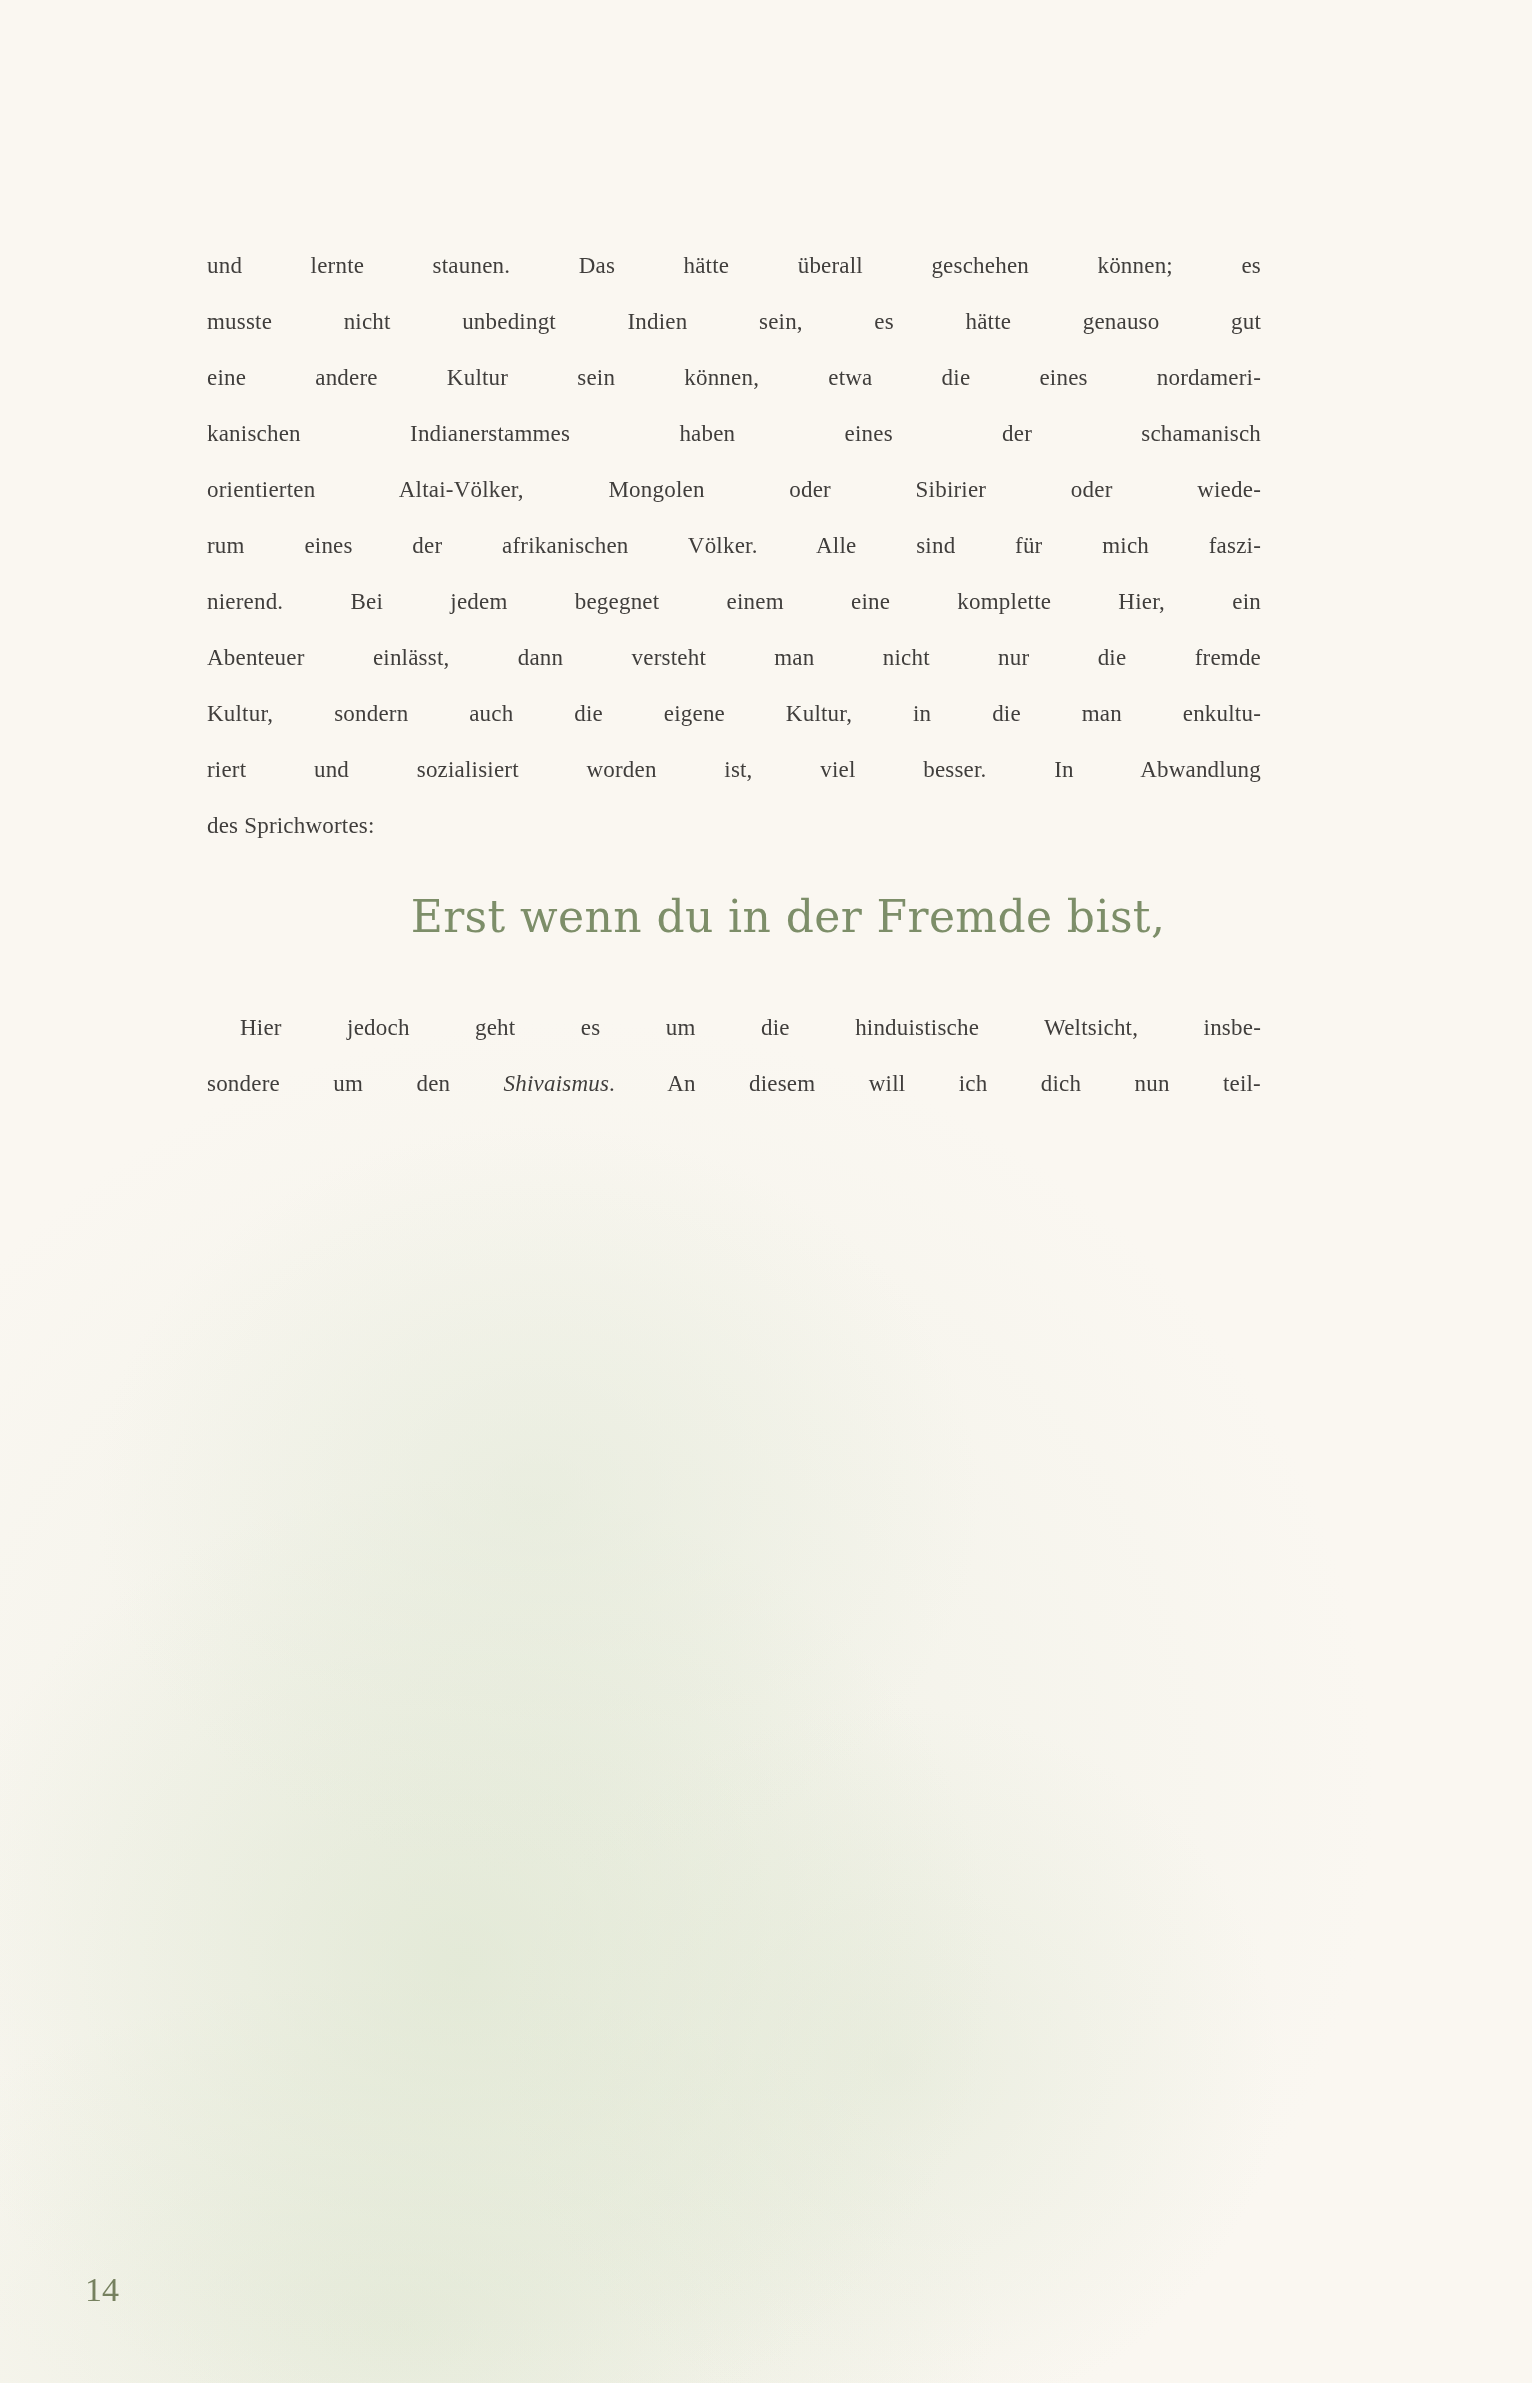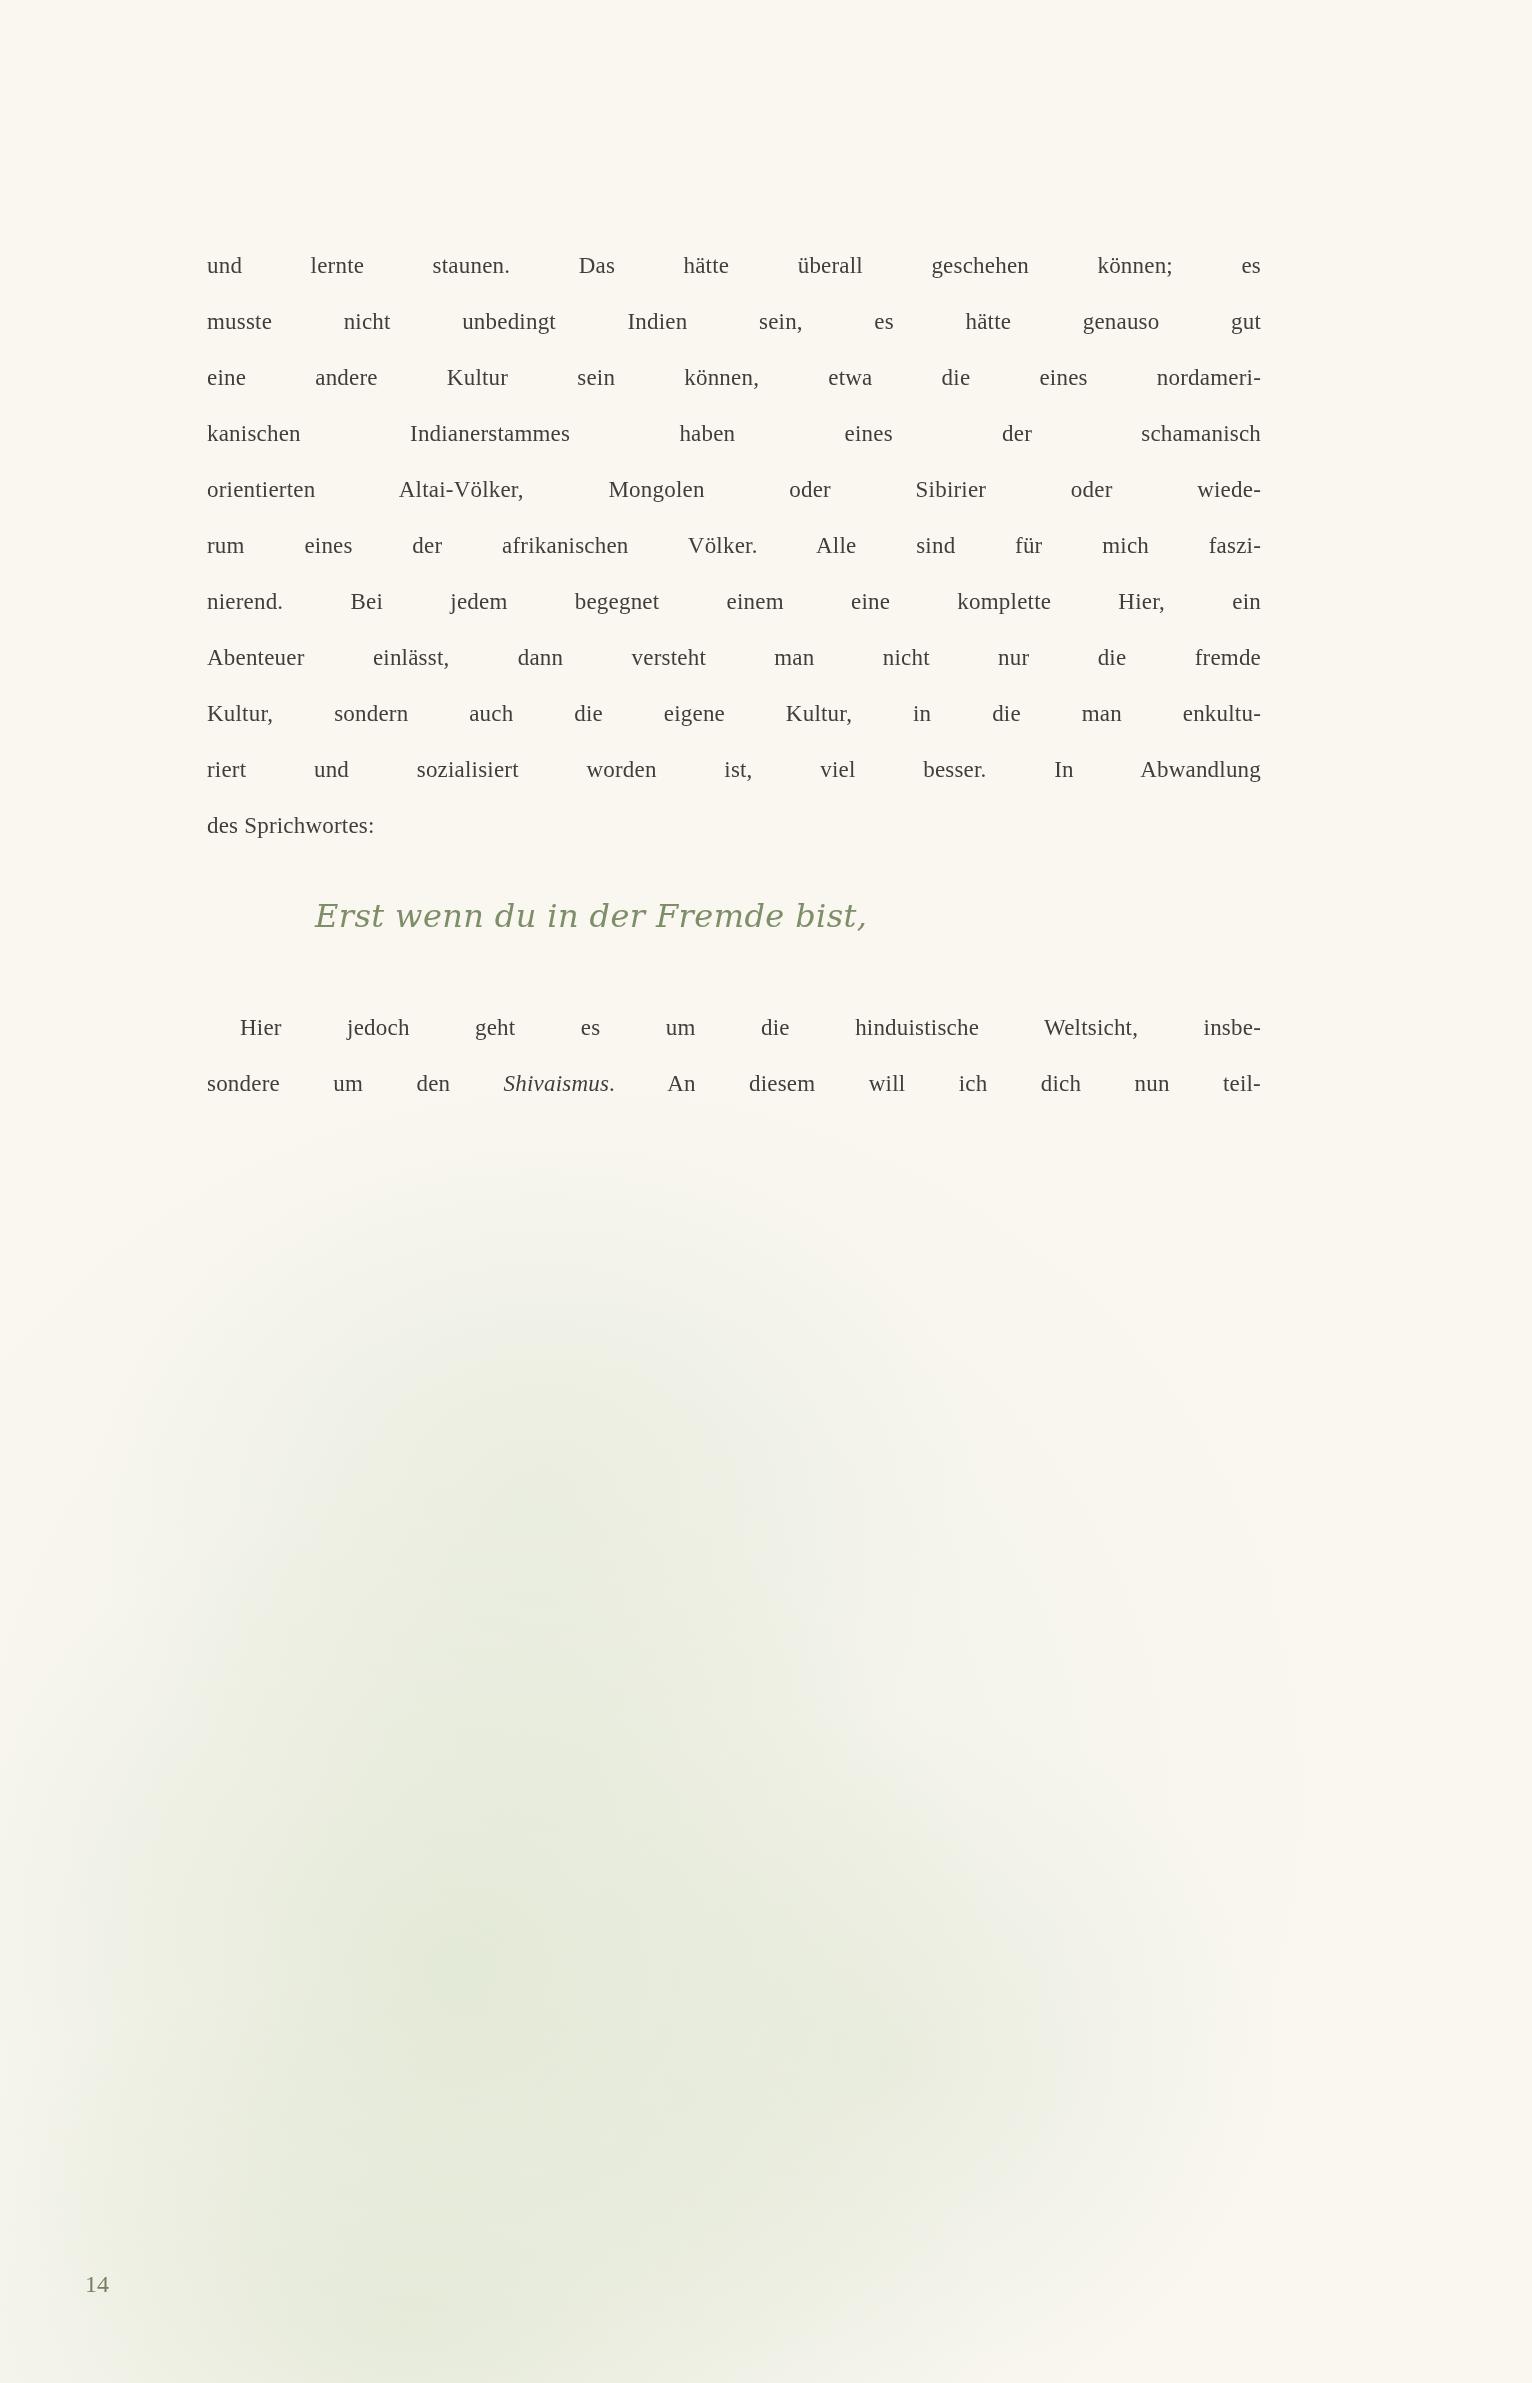"Erst wenn du in der" .quote .qline { font-size: 32px -> 44px; font-style: italic -> none; text-align: left -> center }
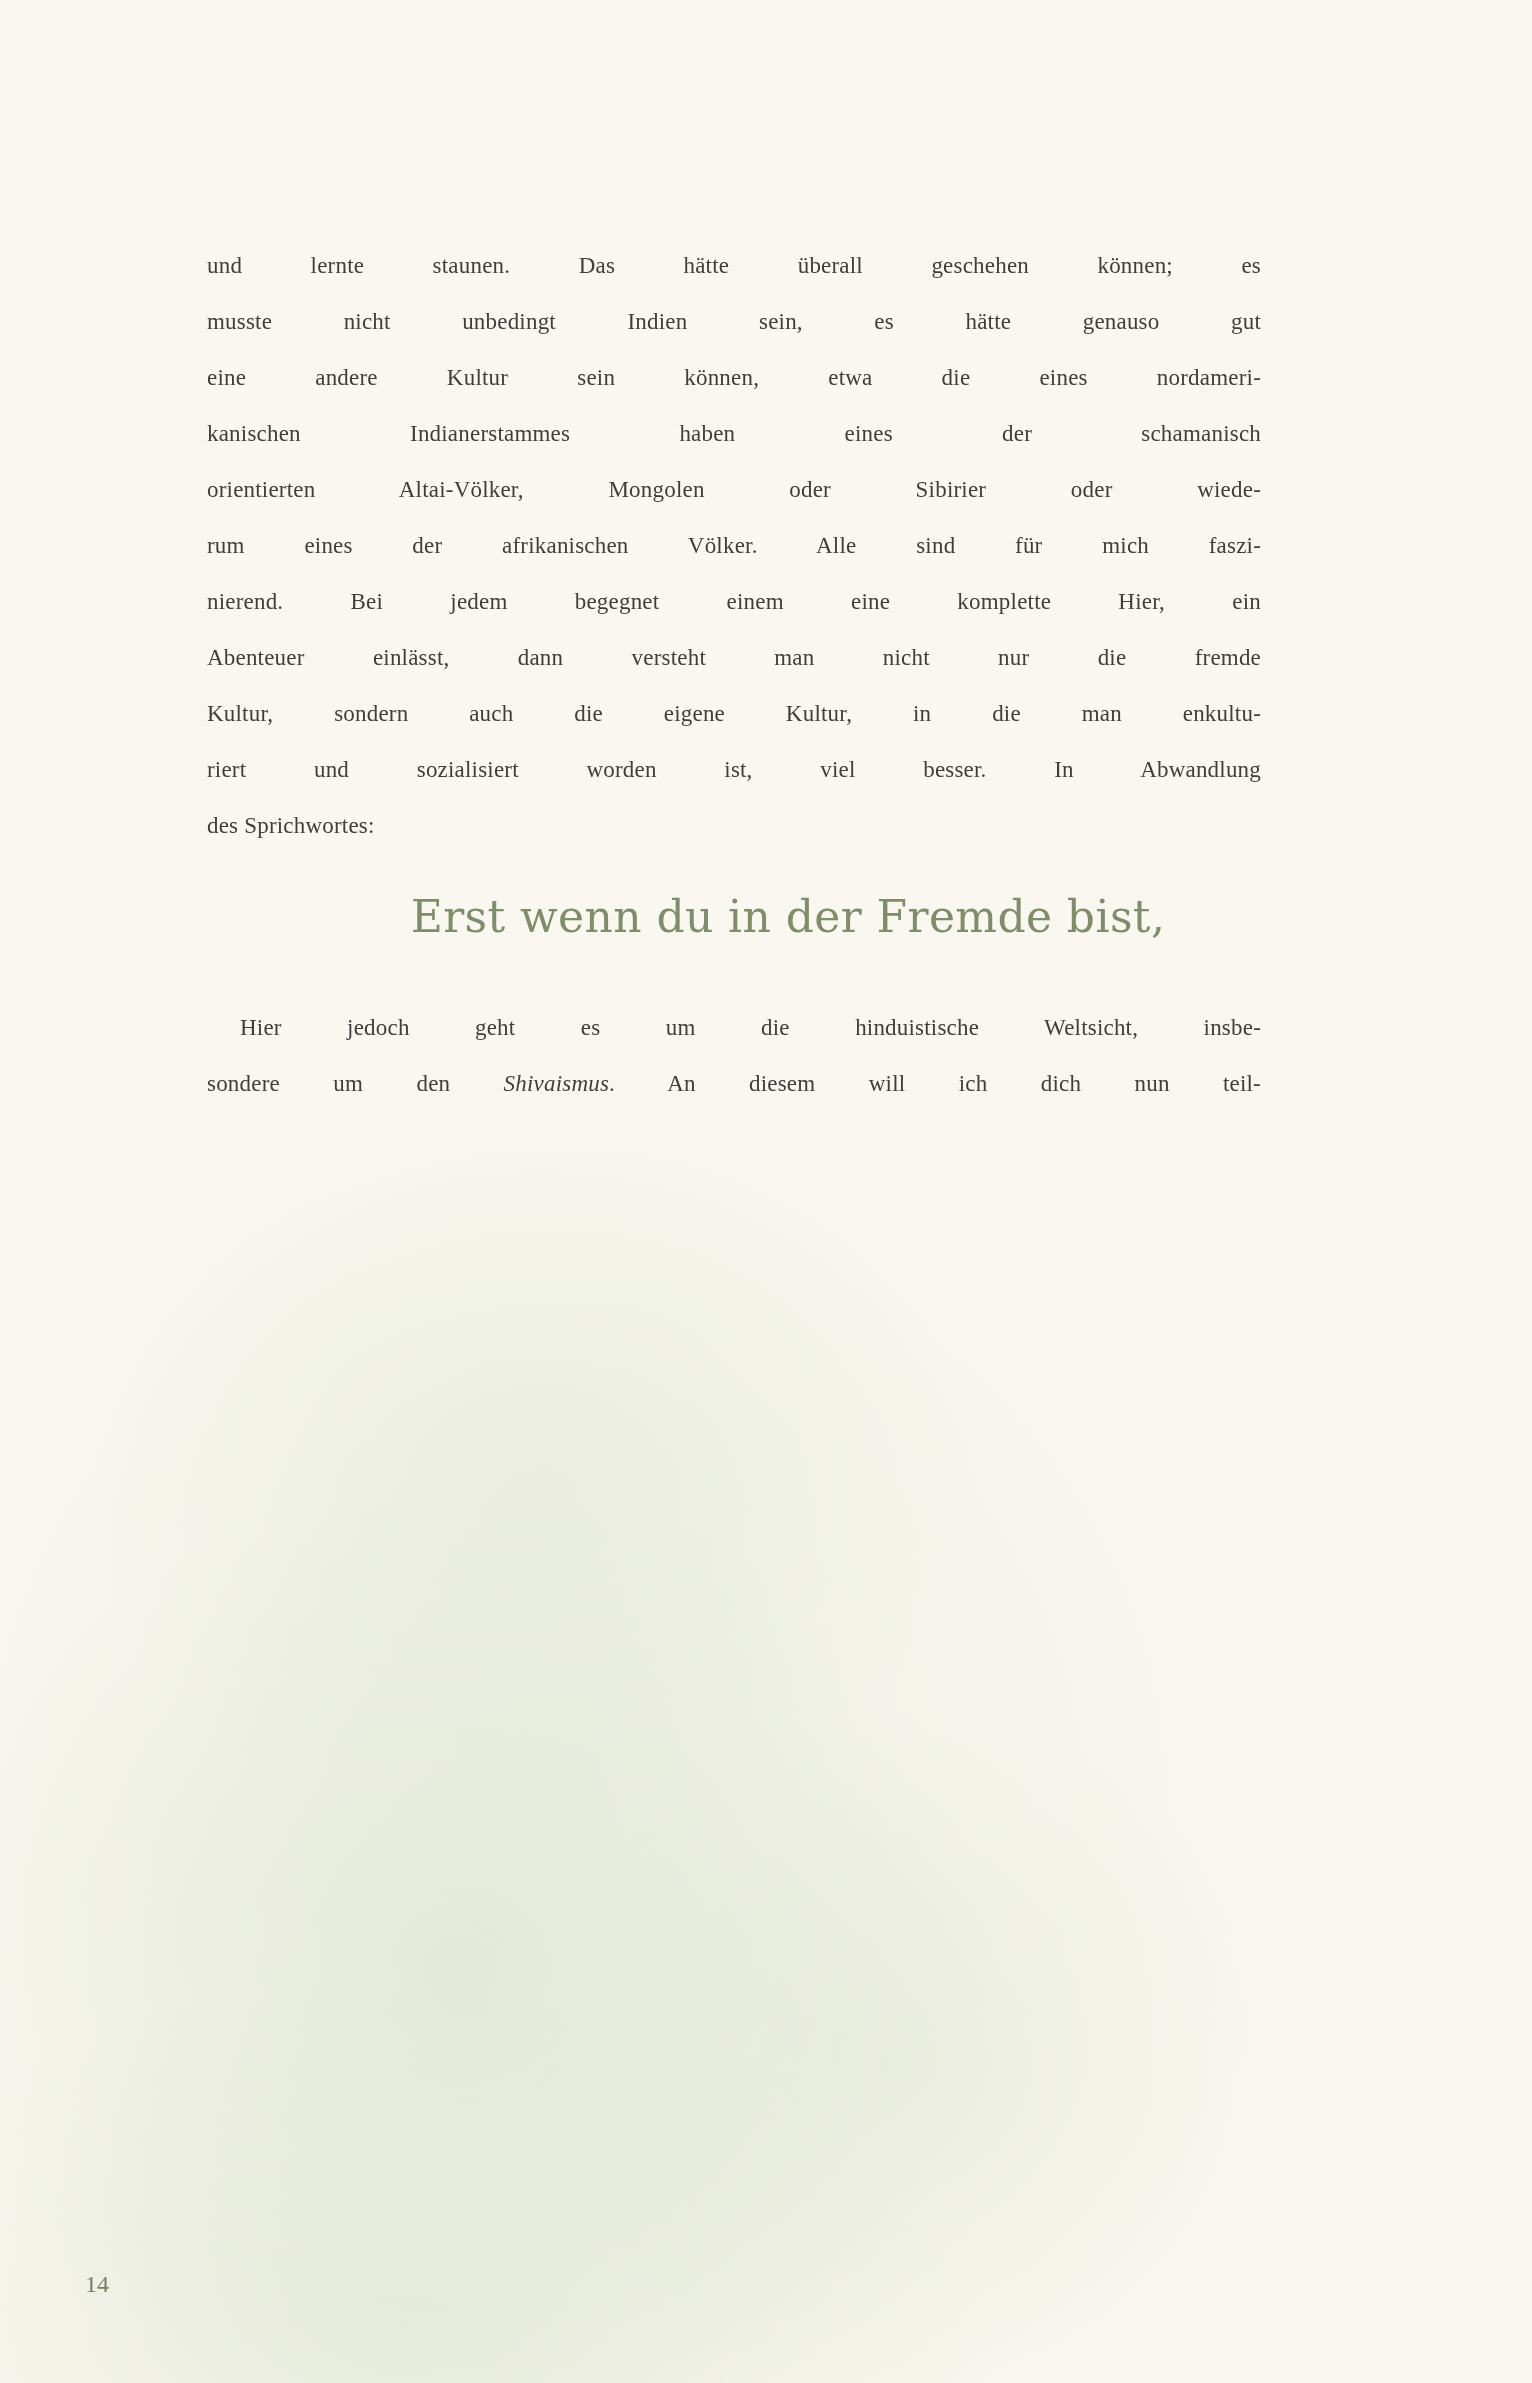"14" .page-number { font-size: 24px -> 34px }
